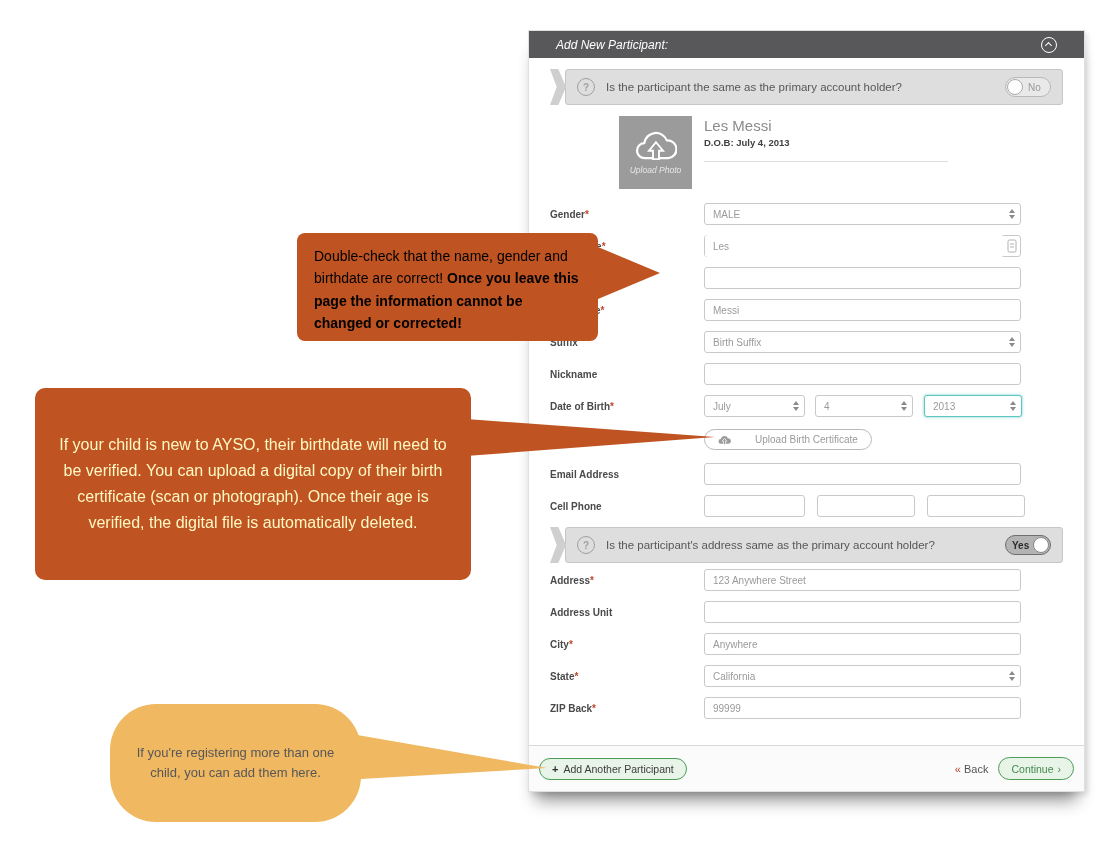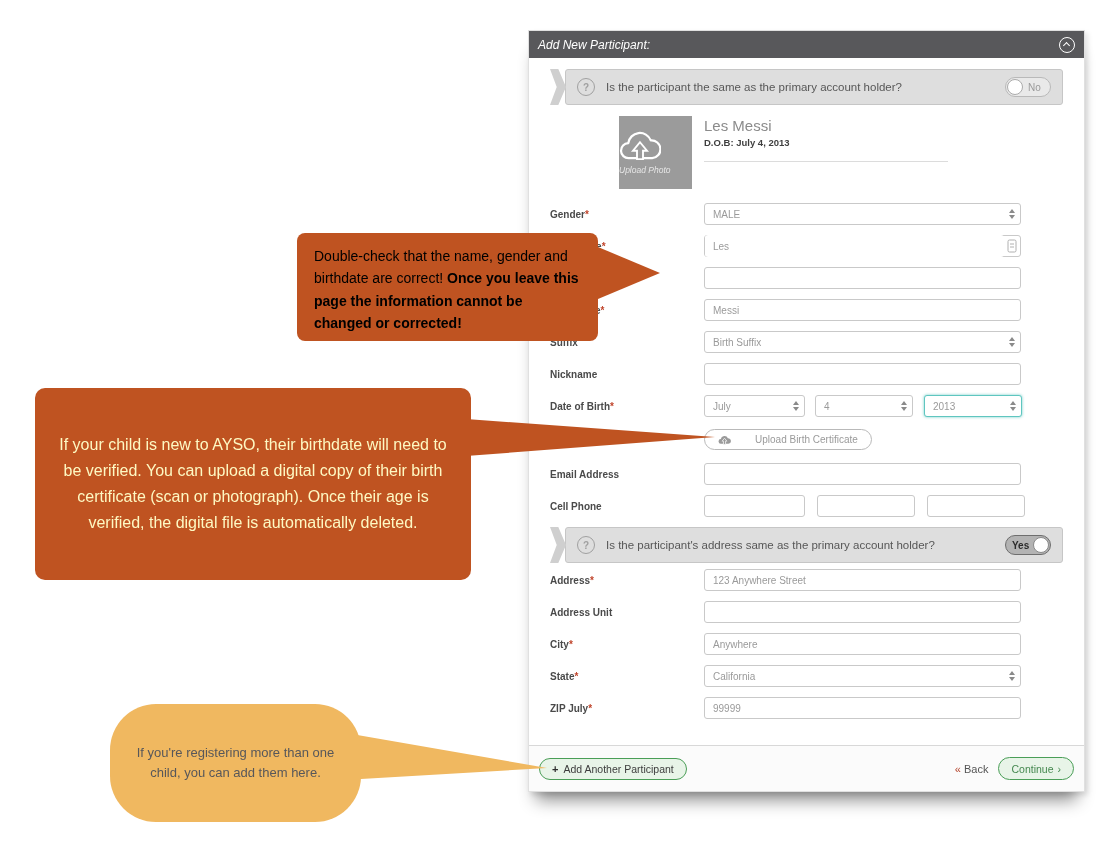"Add New Participant:" .panel-header { padding: 0 9px -> 0 27px }
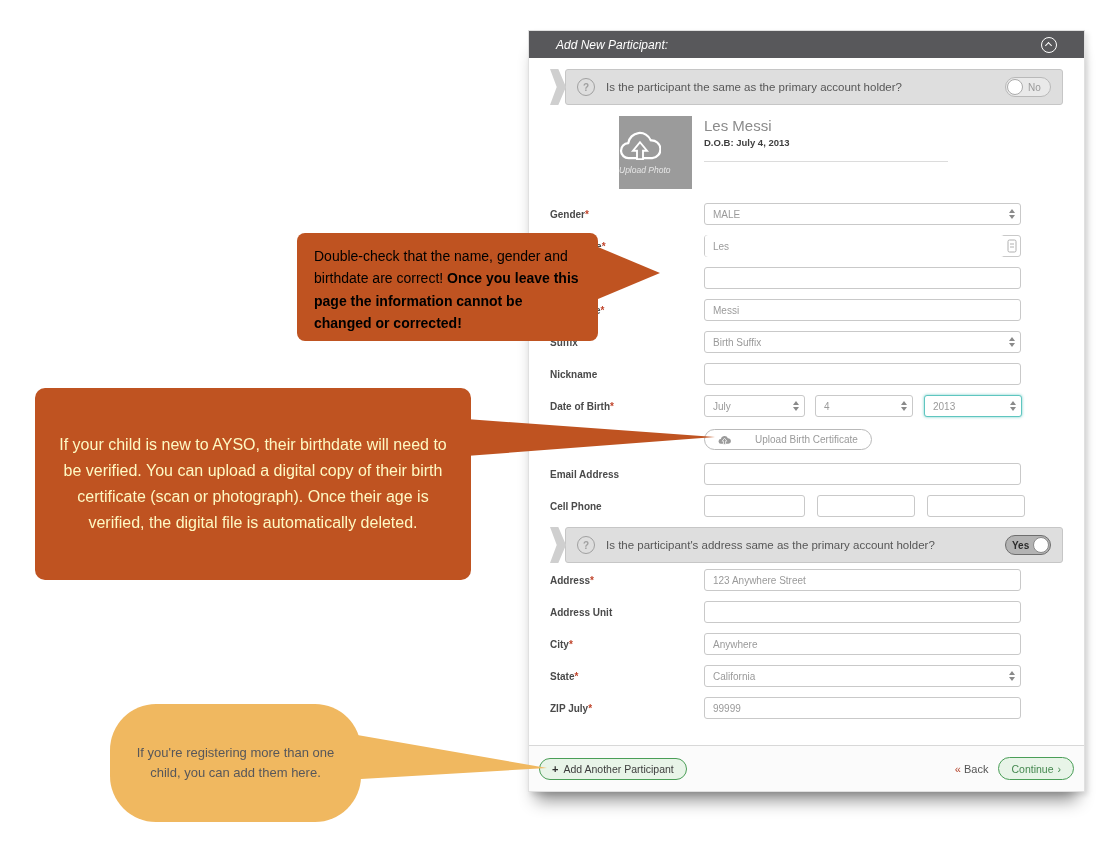"Upload Photo" .photo-box { align-items: none -> center }
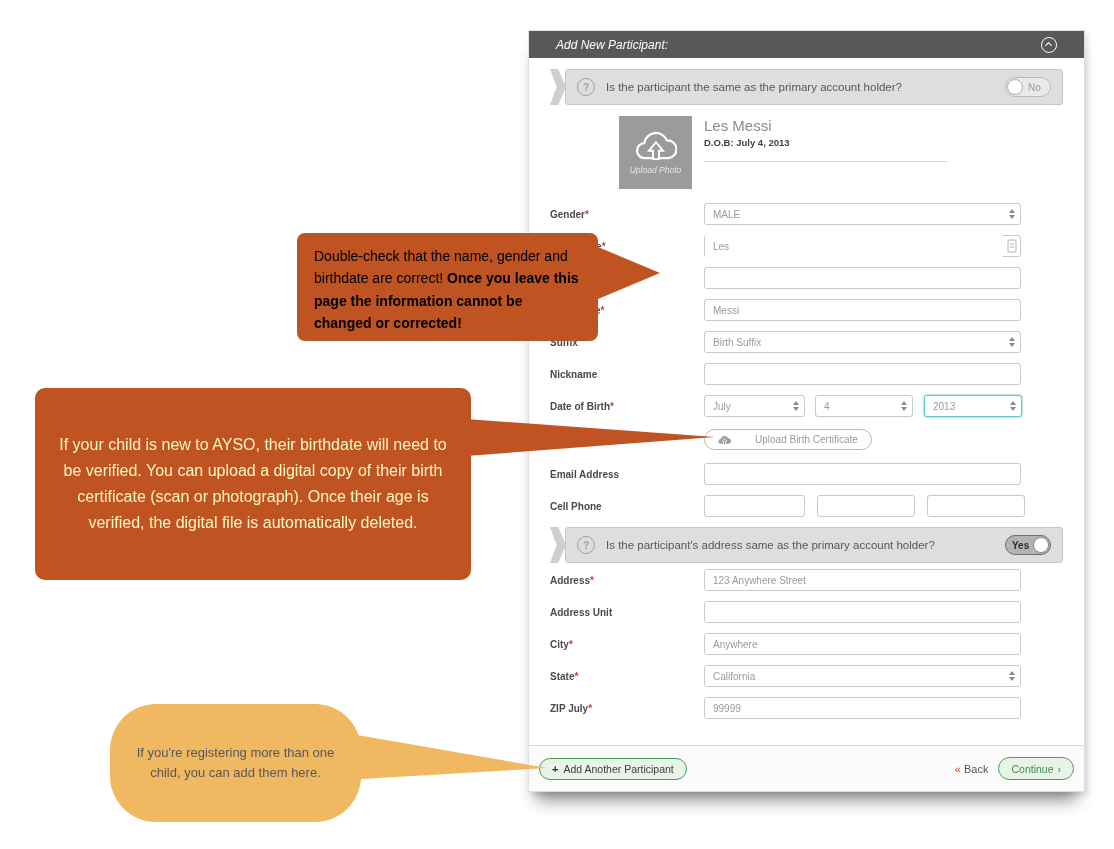"ZIP July" span { text: July -> Back }
